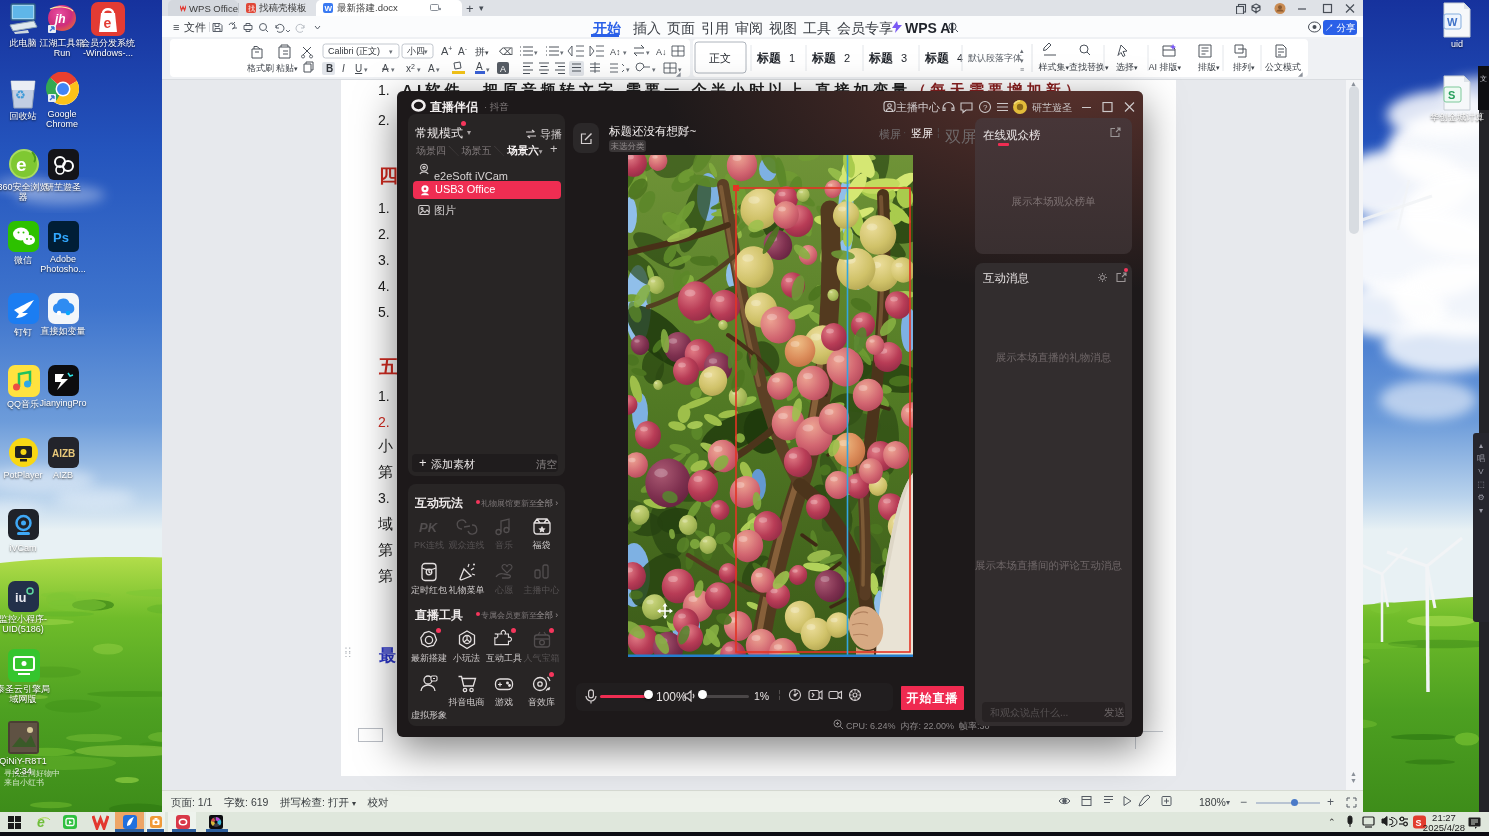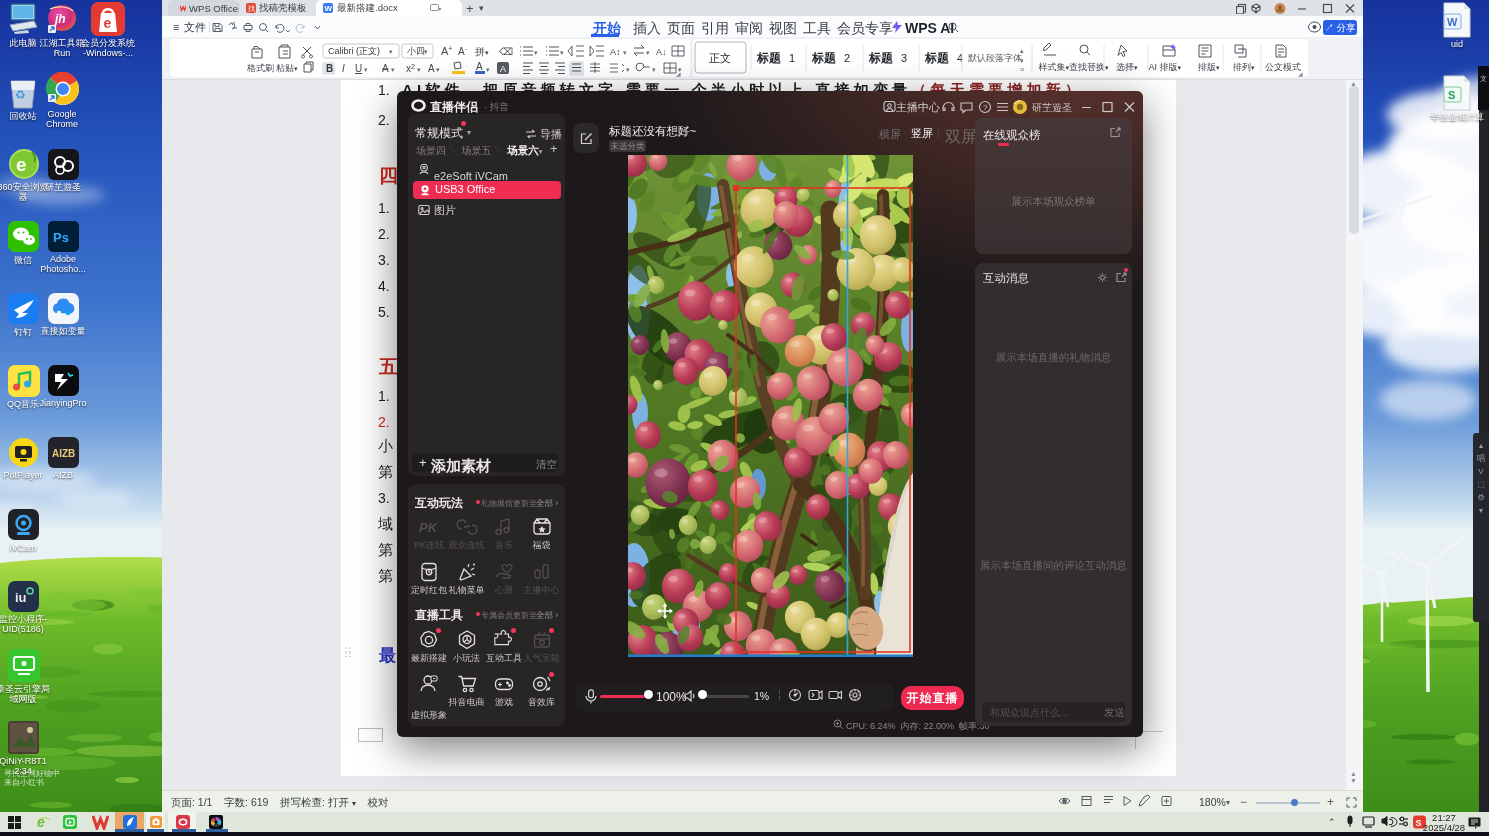"添加素材" div.lw { font-size: 15px -> 11px; font-weight: bold -> normal }
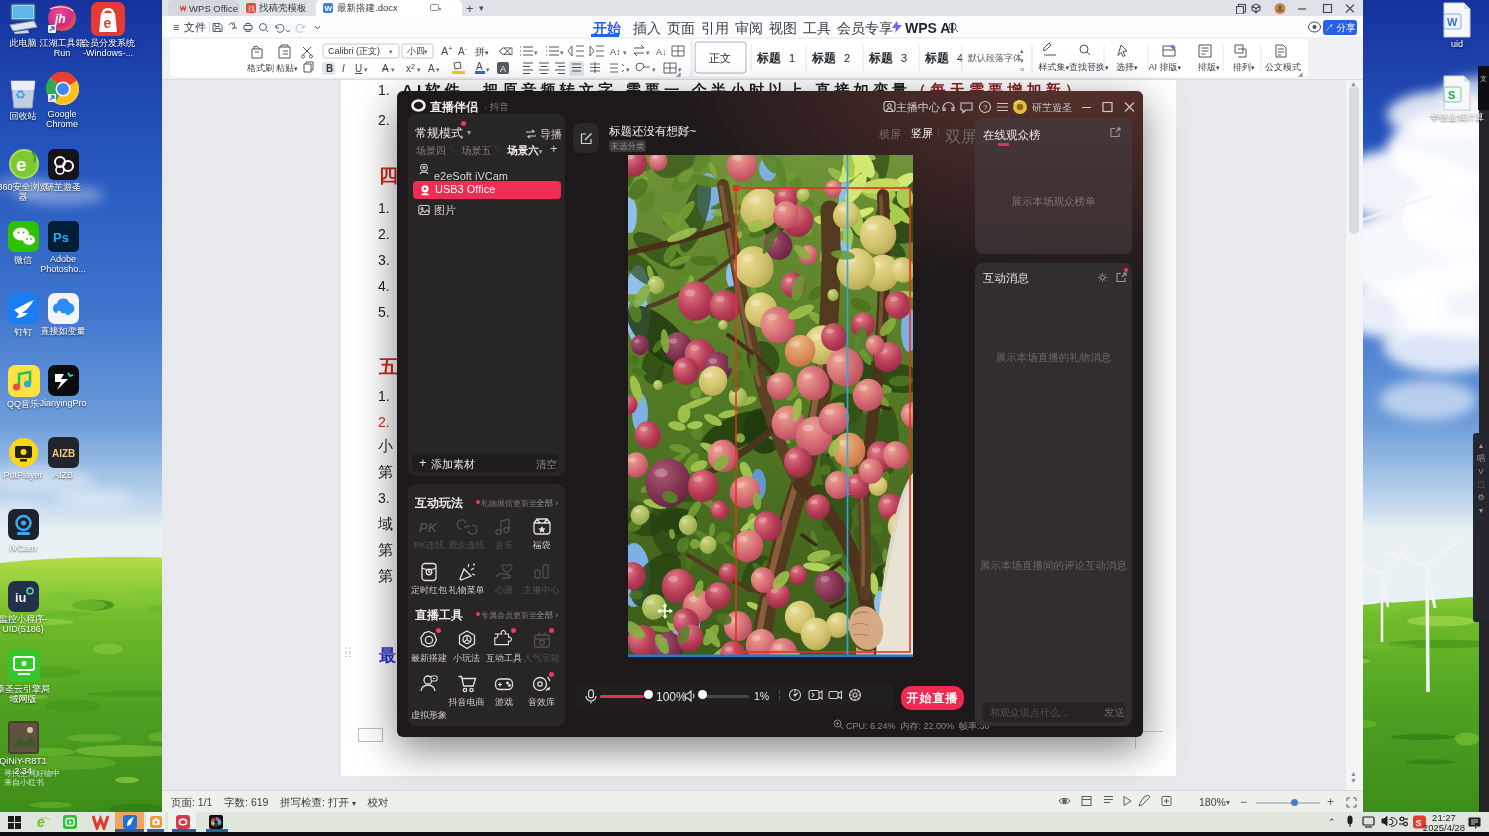"展示本场直播间的评论互动消息" div.lw { text-align: center -> none }
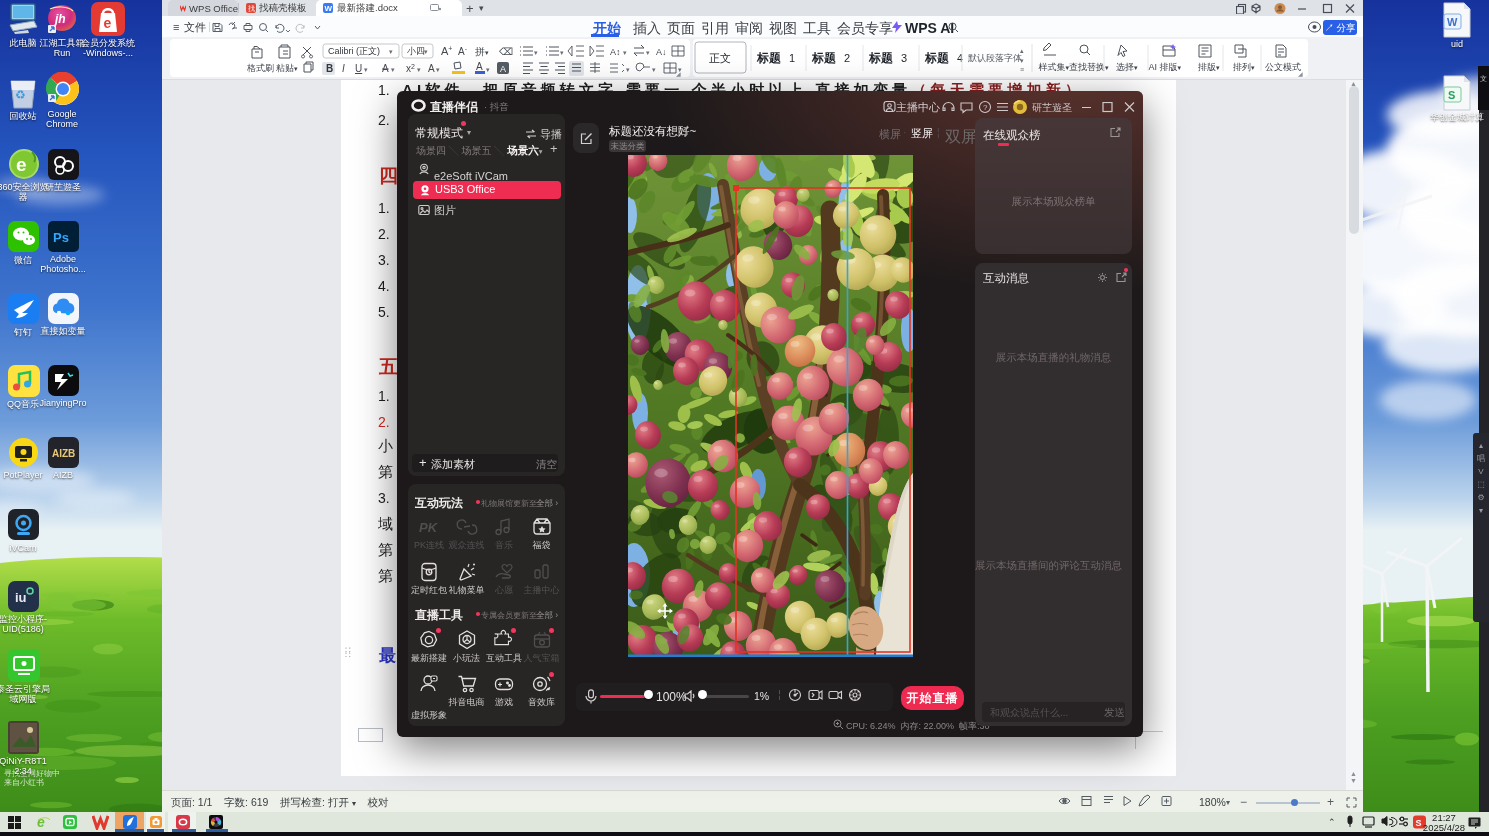"开始直播" div.ab { border-radius: 10px -> 1px }
